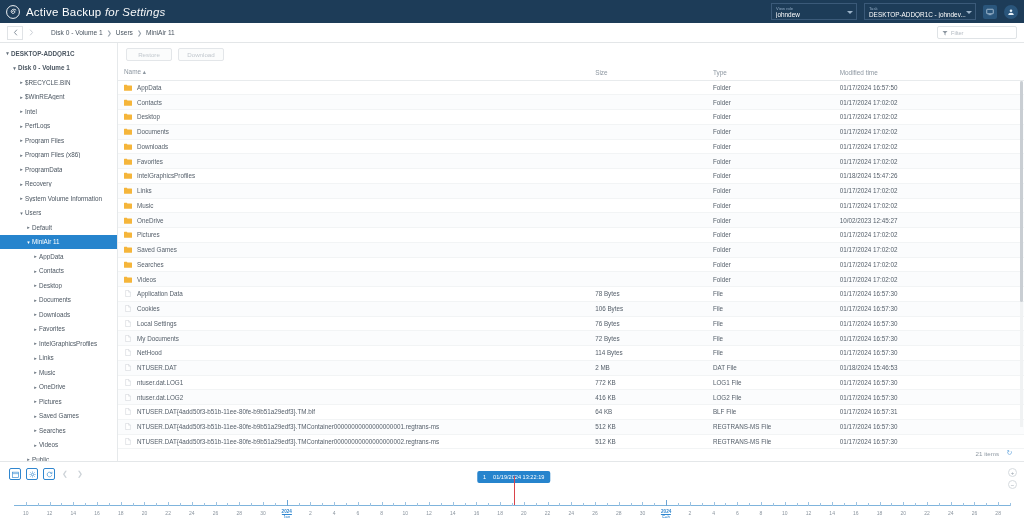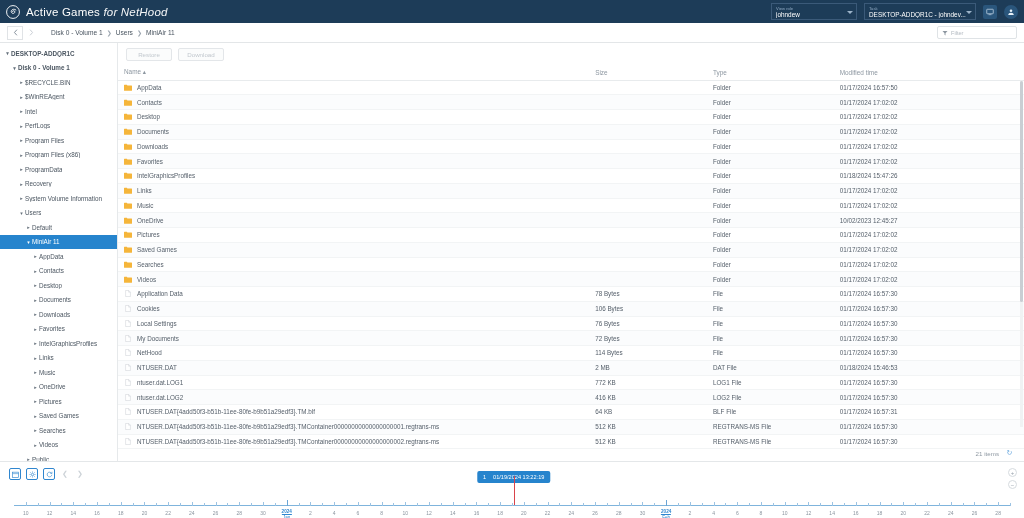"Active Games" span.b1 { text: Games -> Backup }
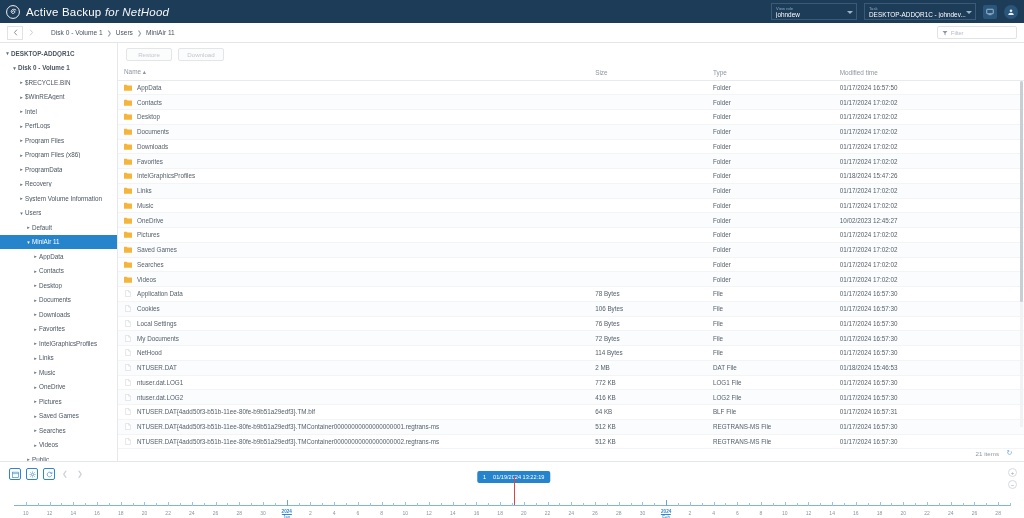"for NetHood" span.b2 { text: NetHood -> Settings }
